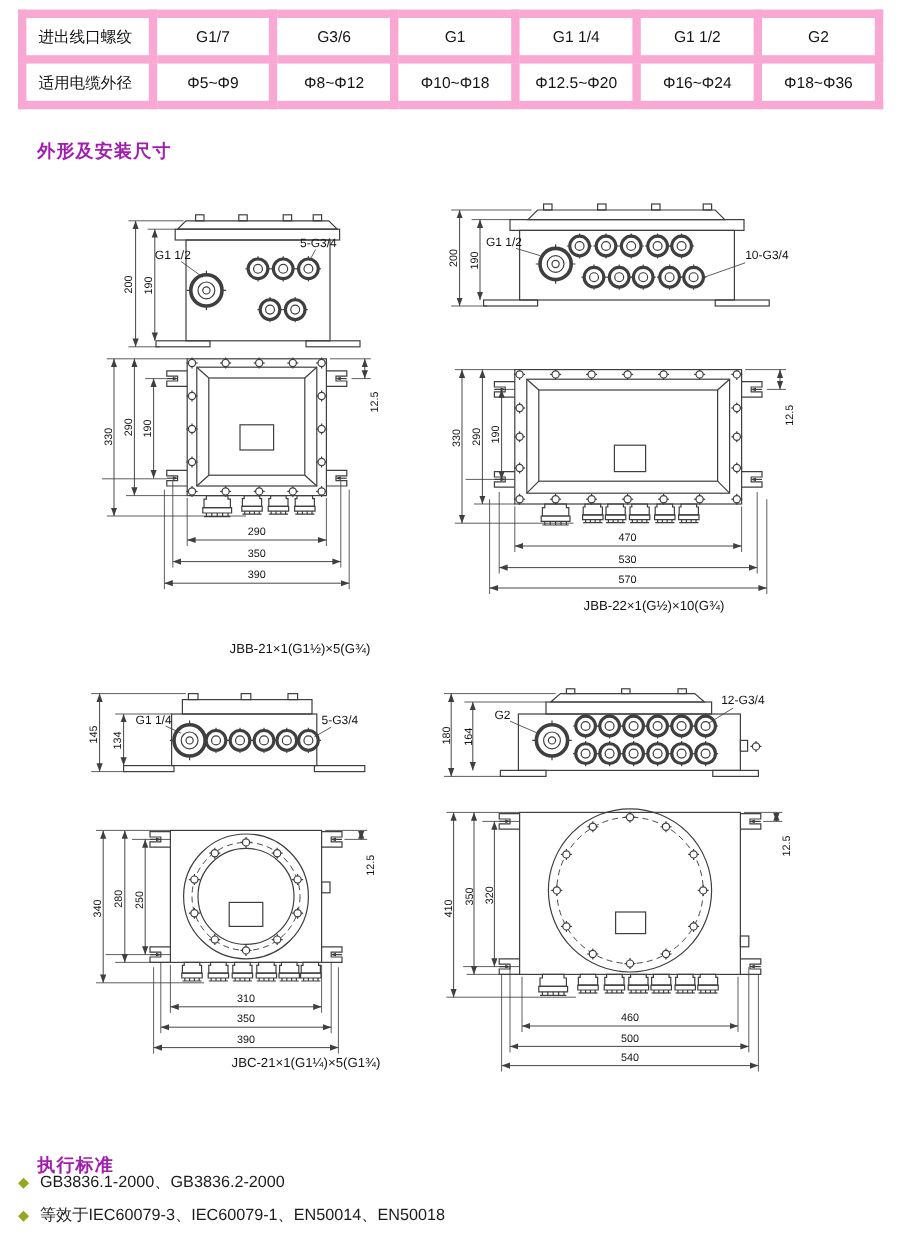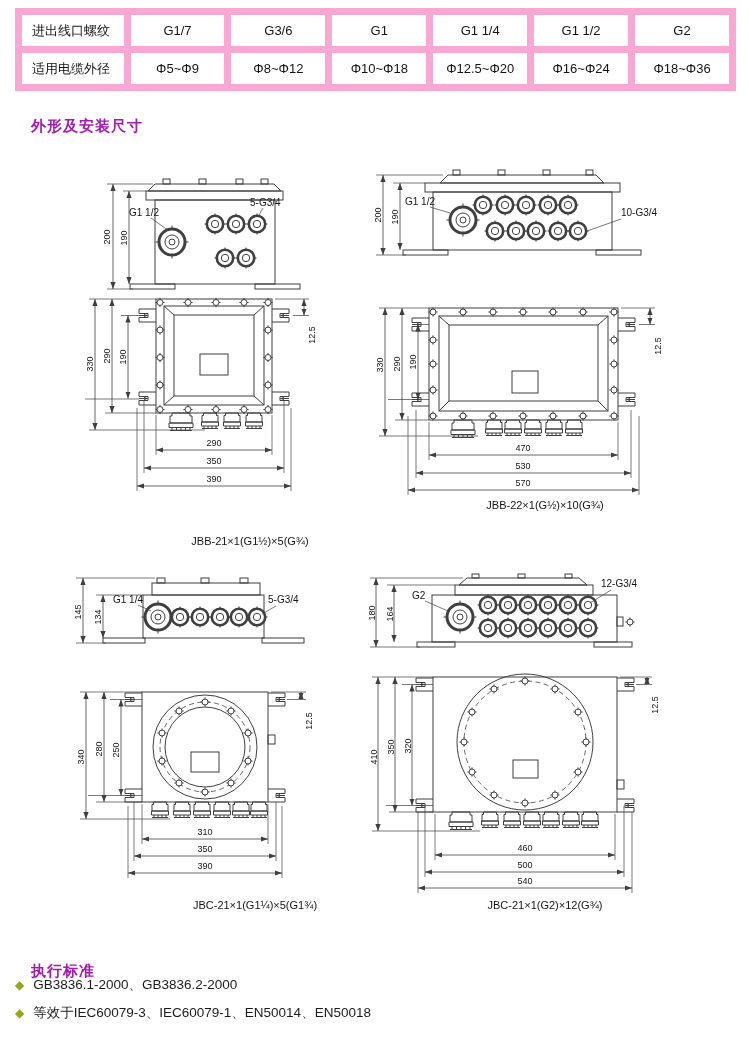"JBC-21×1(G1¼)×5(G1¾)" div.cap { top: 899px -> 880px }
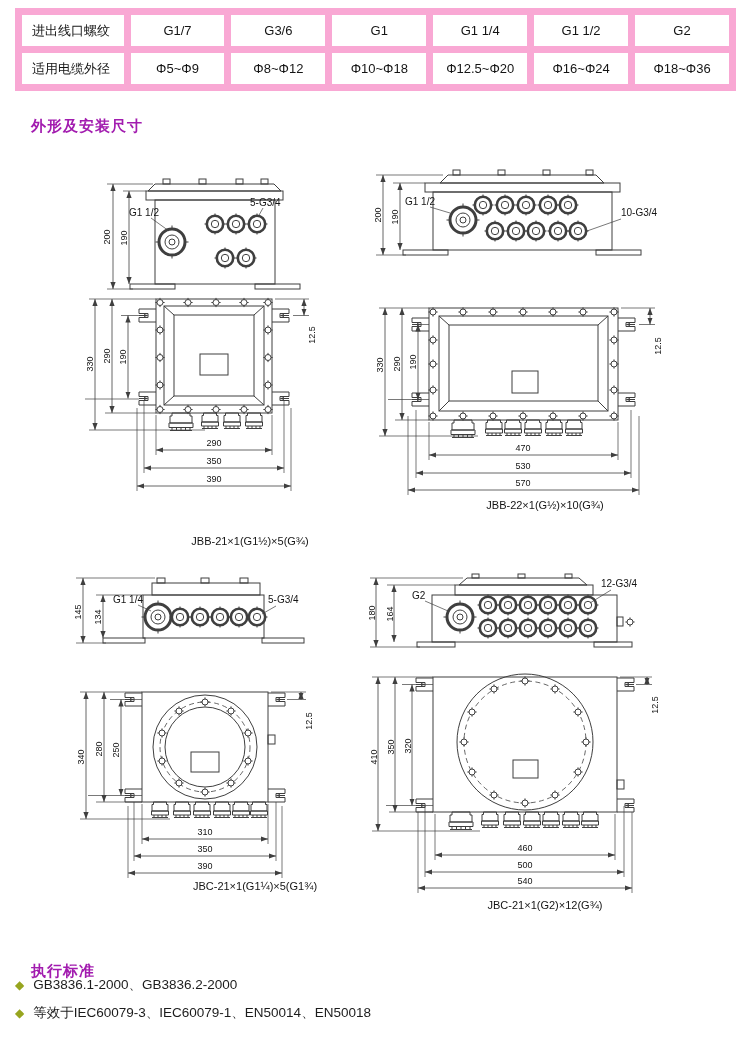"JBC-21×1(G2)×12(G¾)" div.cap { html: <div>JBC-21×1(G2)×12(G¾)</div> -> none }
